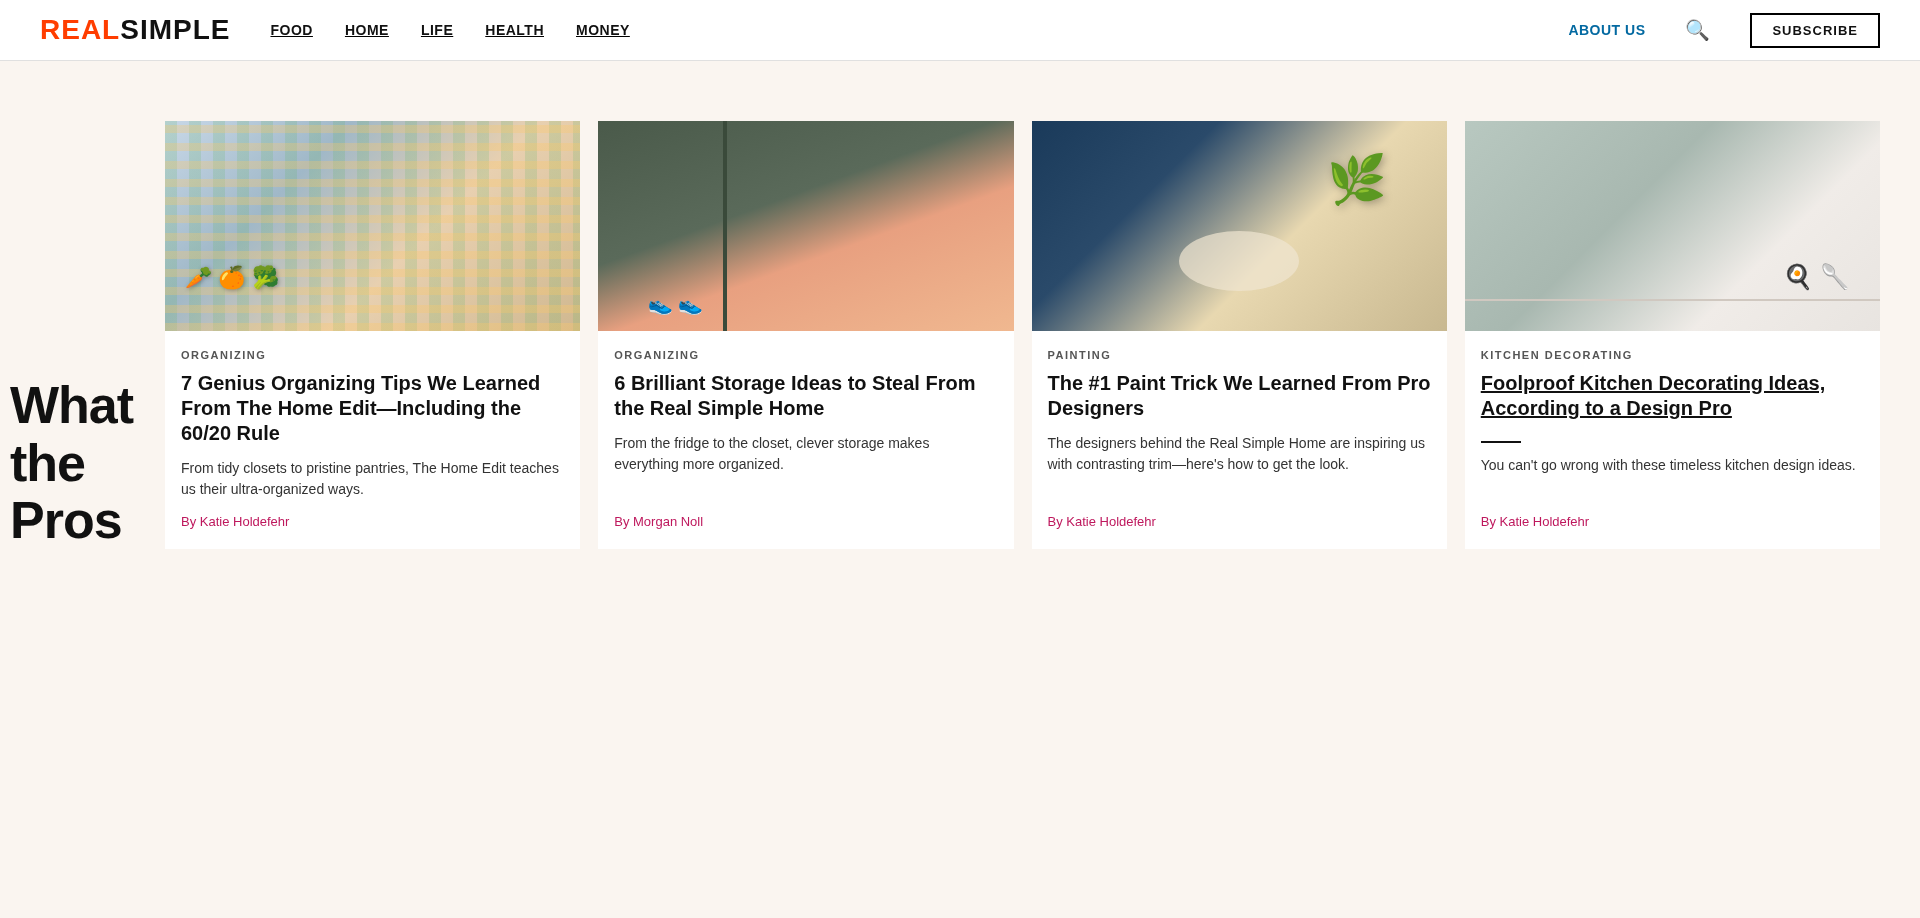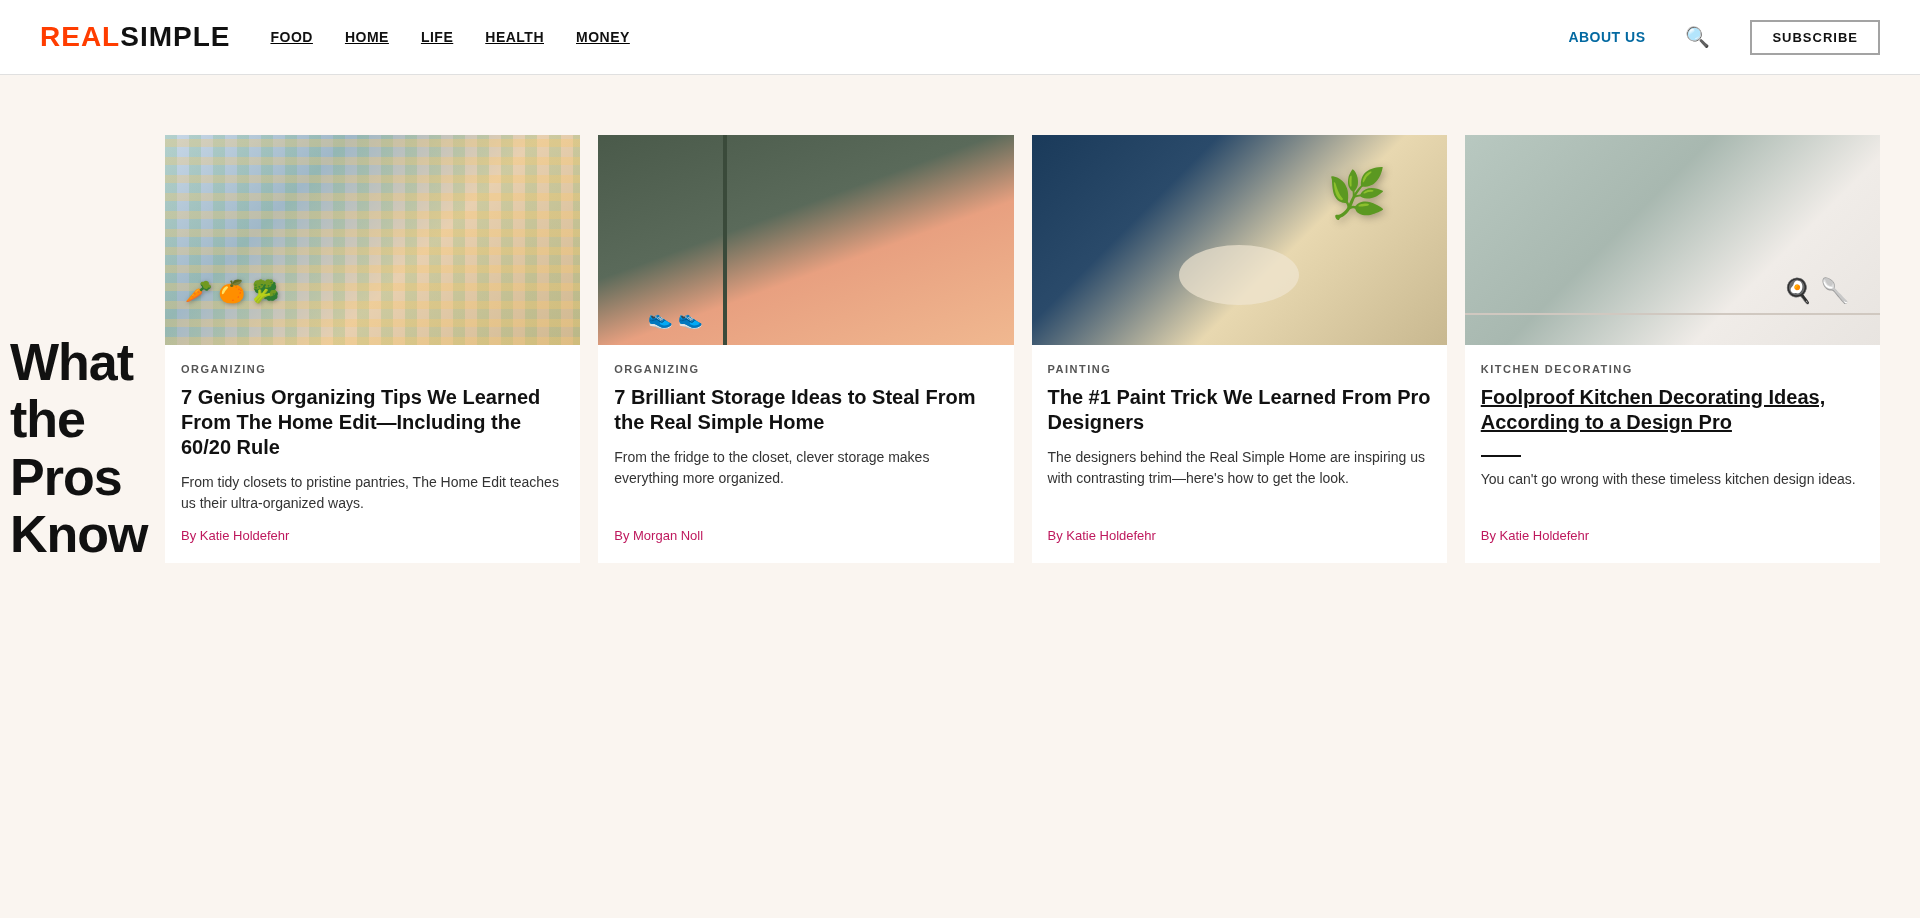"REALSIMPLE" .header { height: 75px -> 61px }
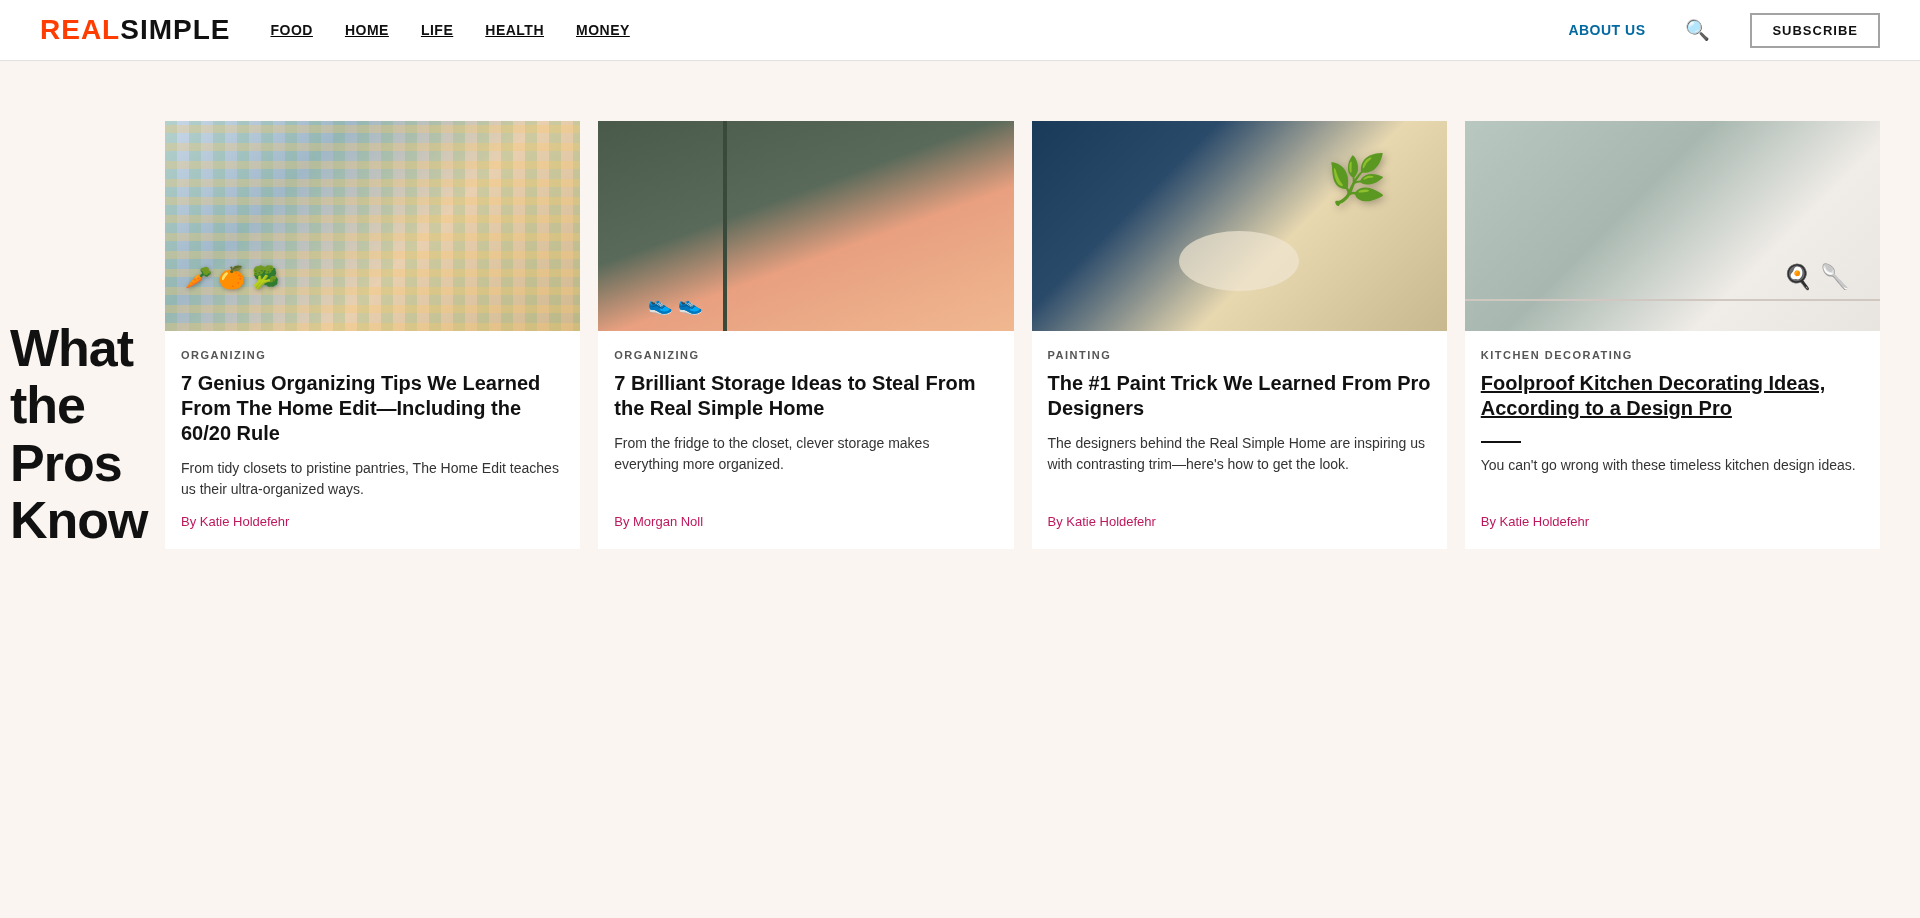"SUBSCRIBE" .subscribe-btn { border: 2px solid #a3a3a3 -> 2px solid #000000 }
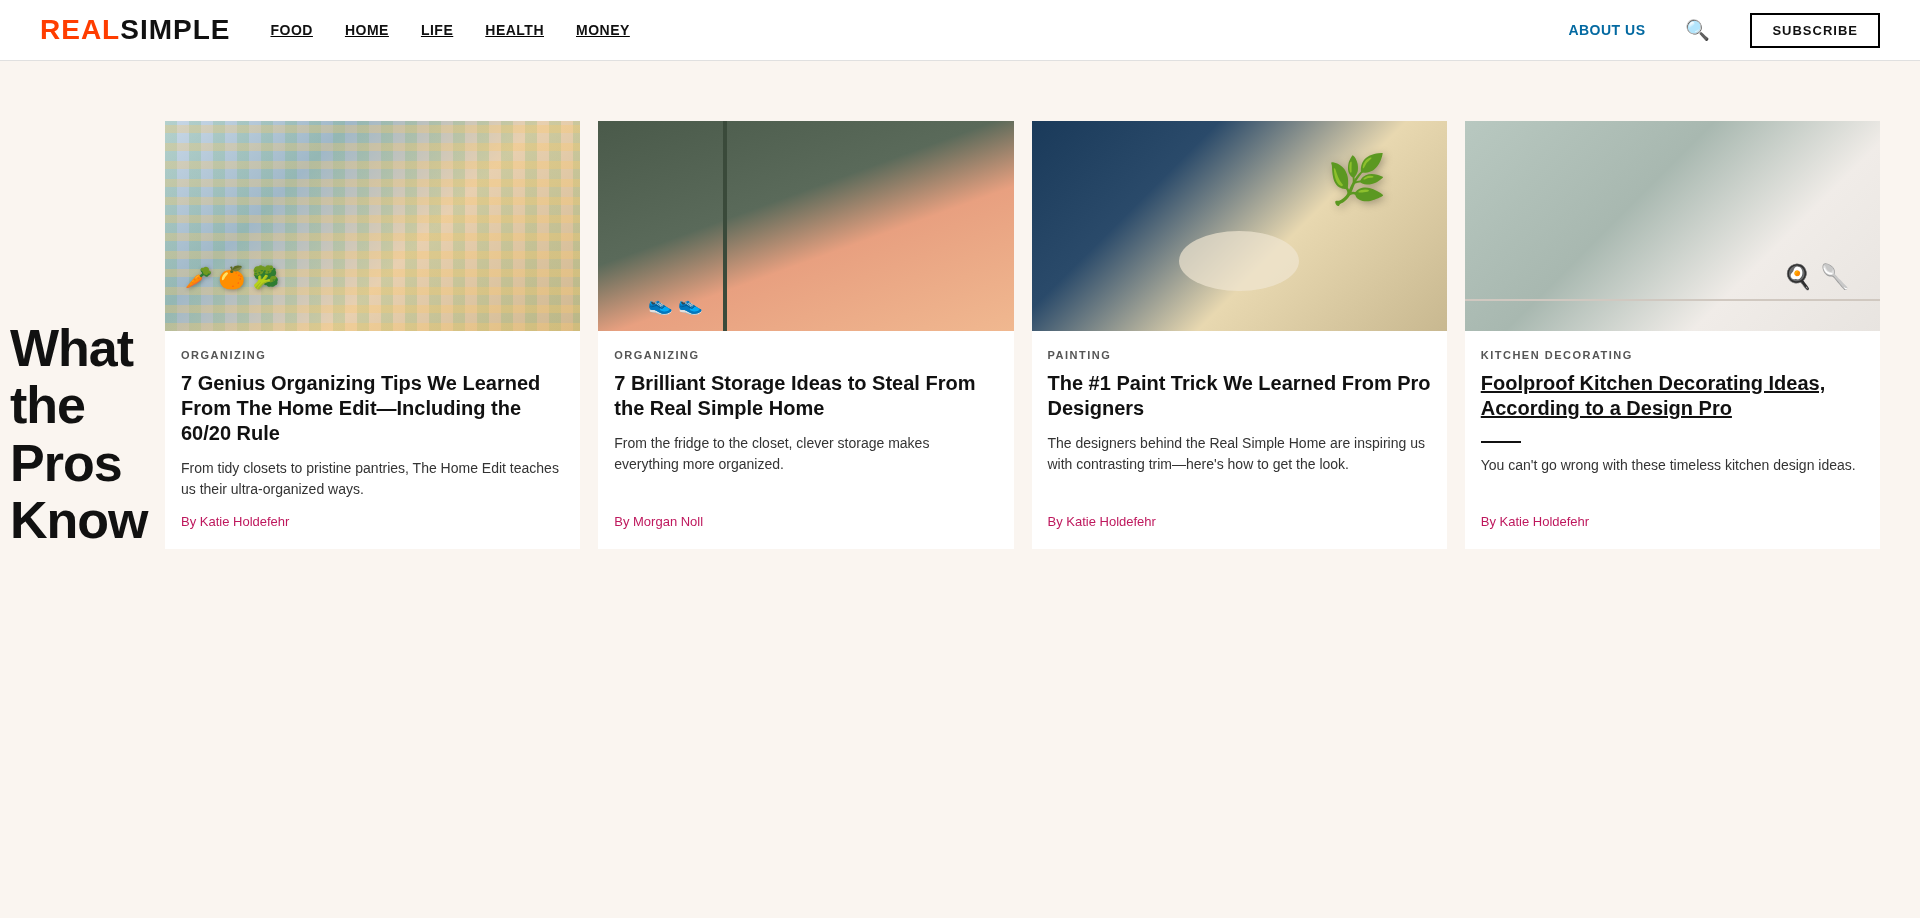"7 Brilliant Storage Ideas to" h2.card-title { text: 7 -> 6 }
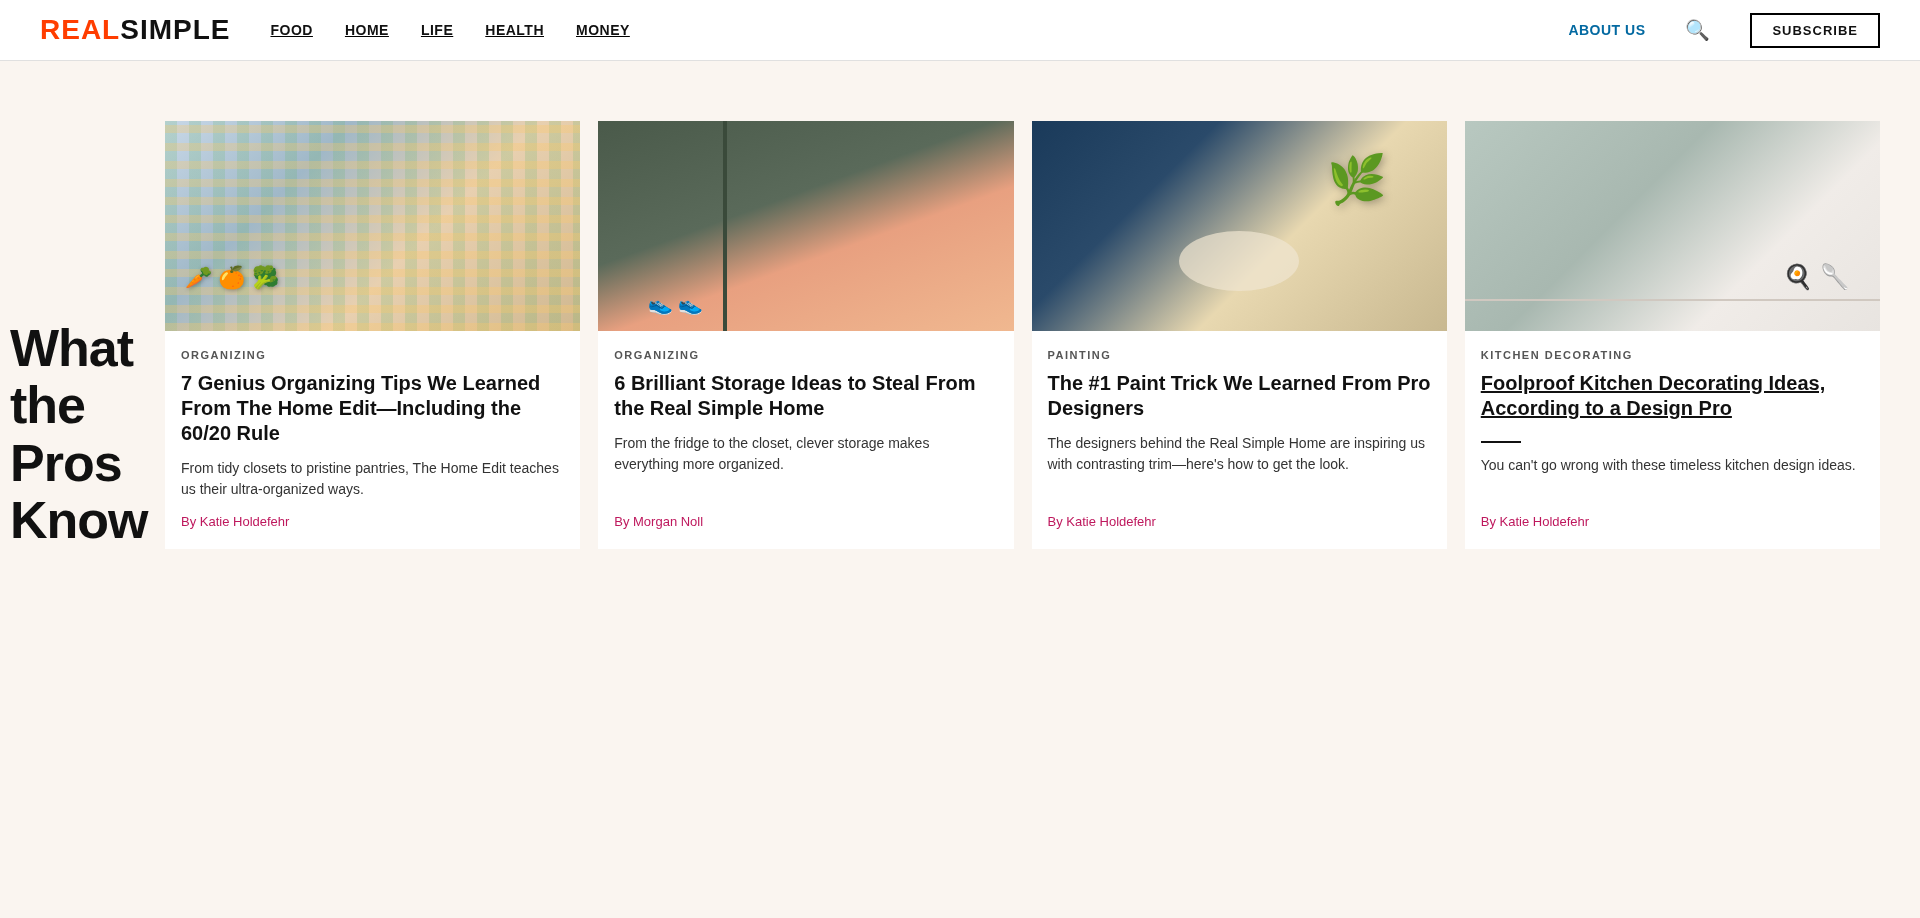"Know" span { html: <span>Know</span> -> none }
